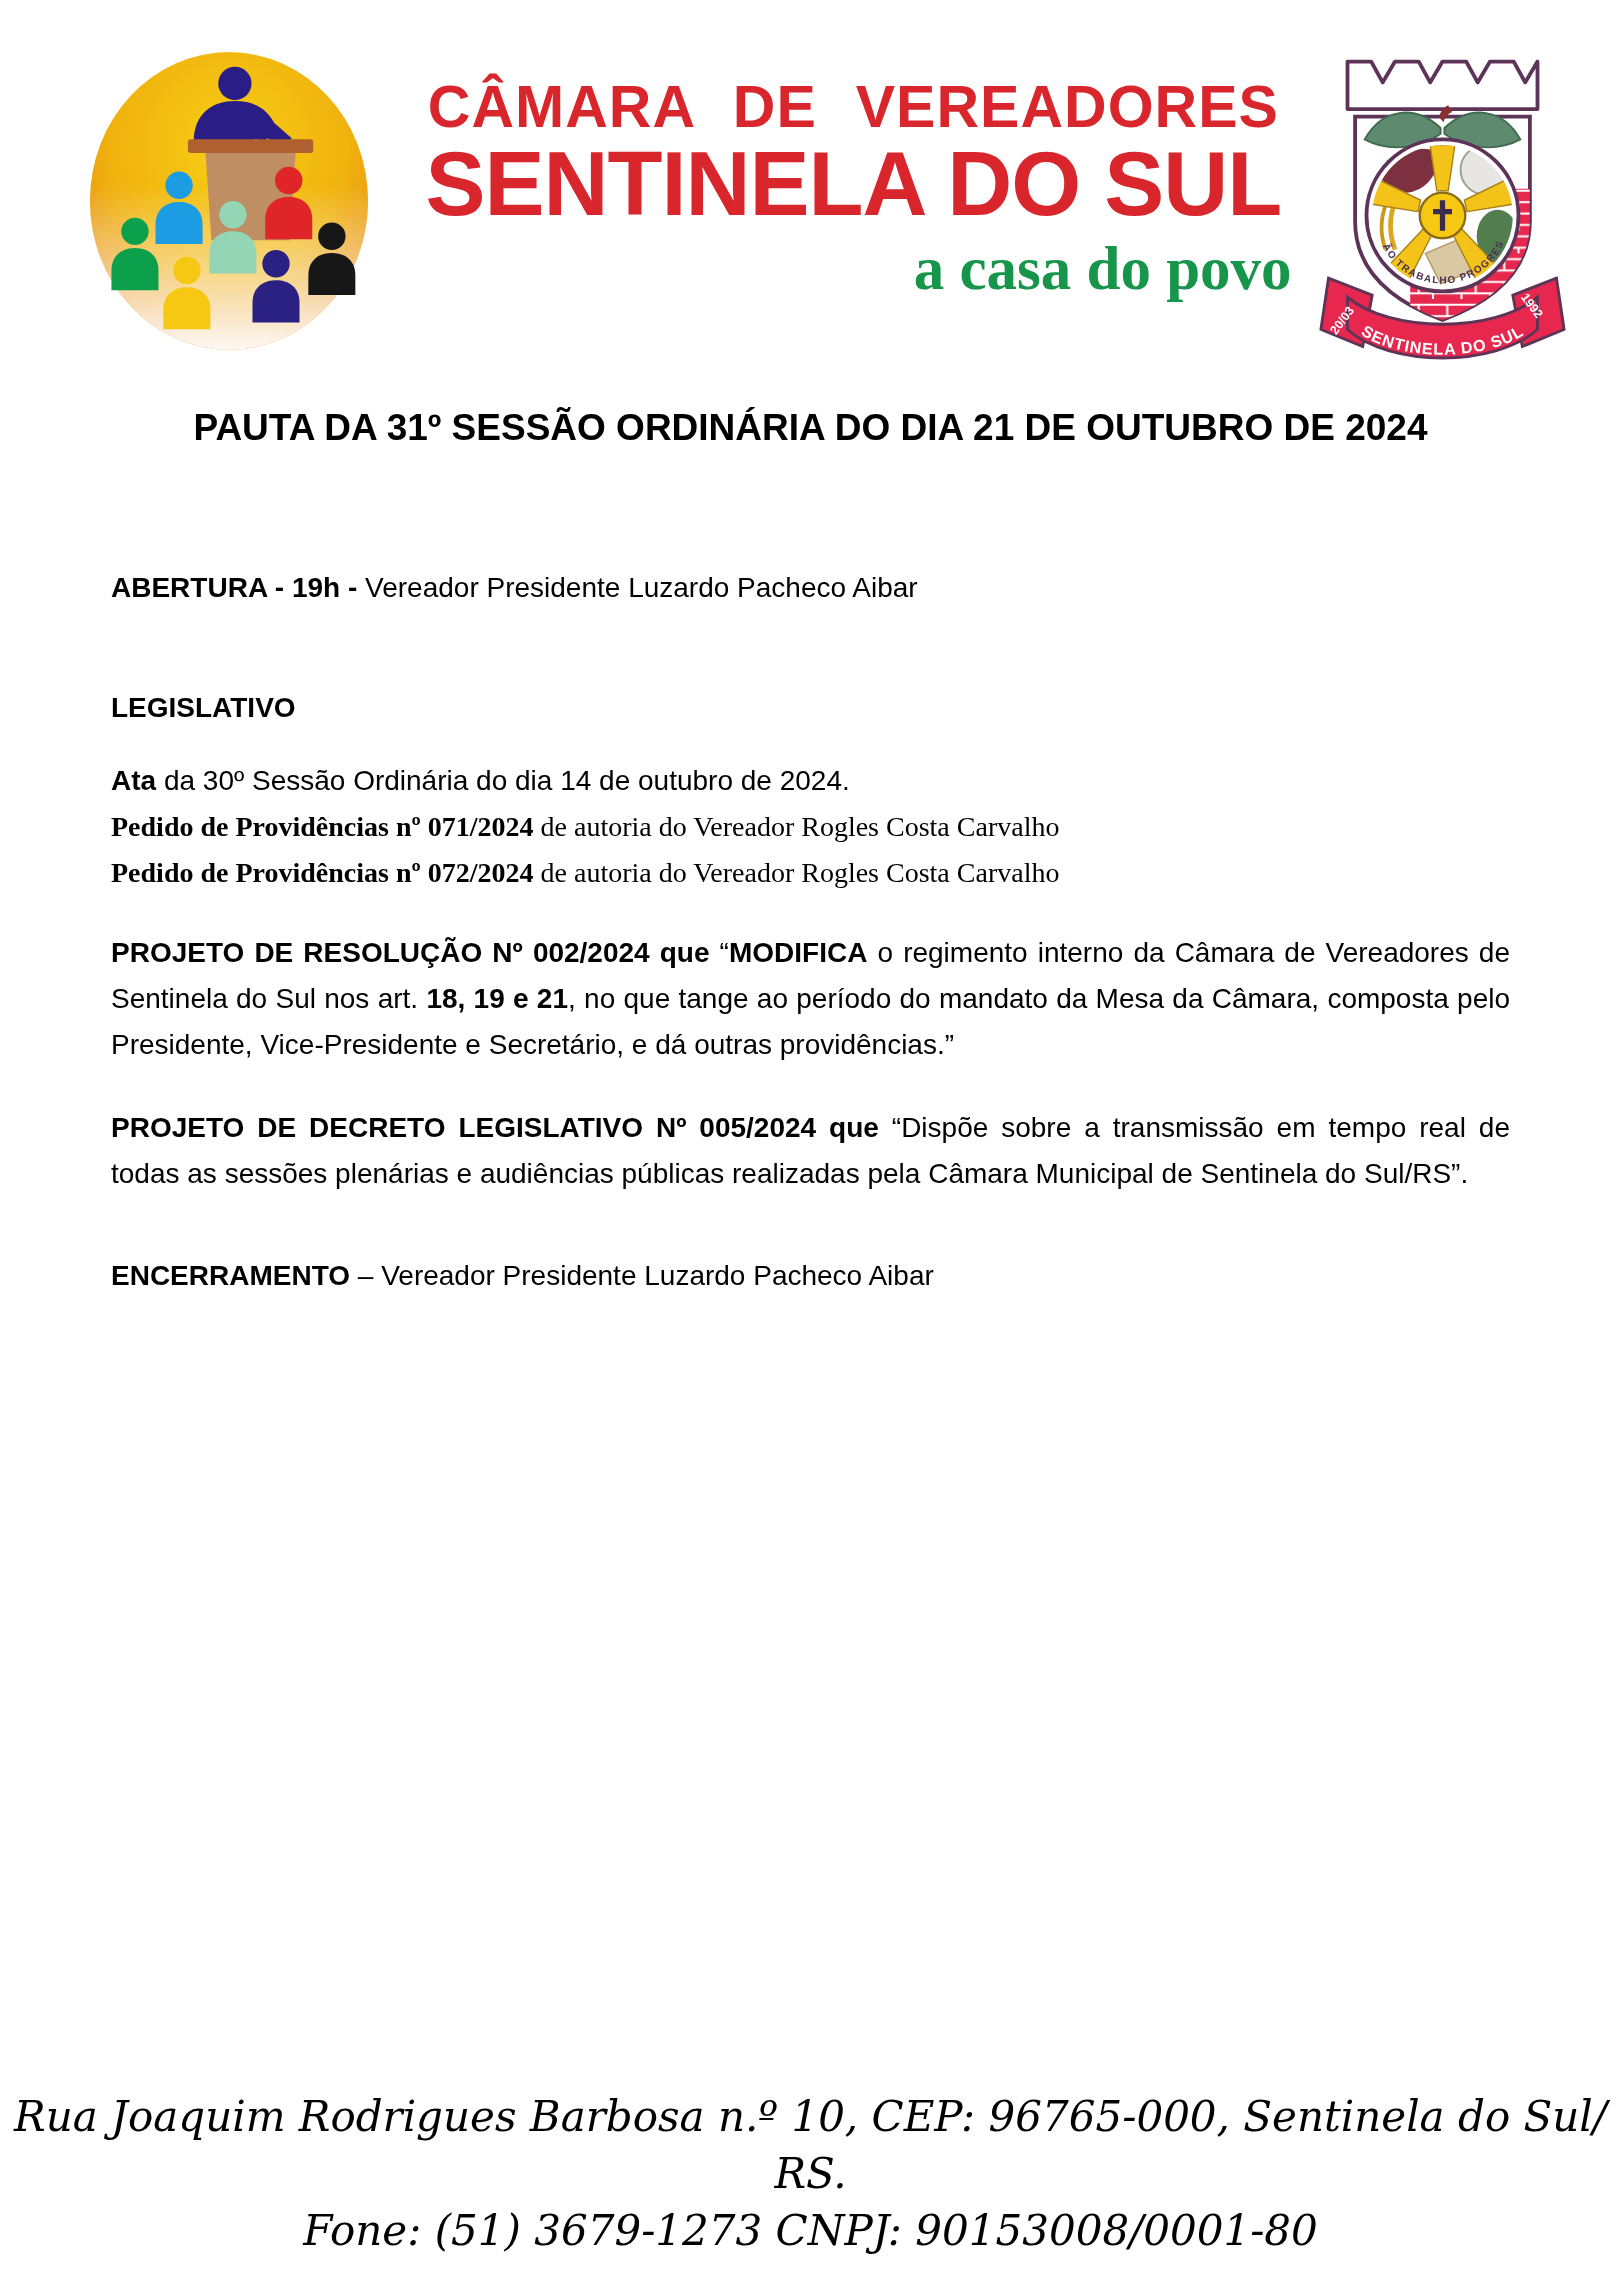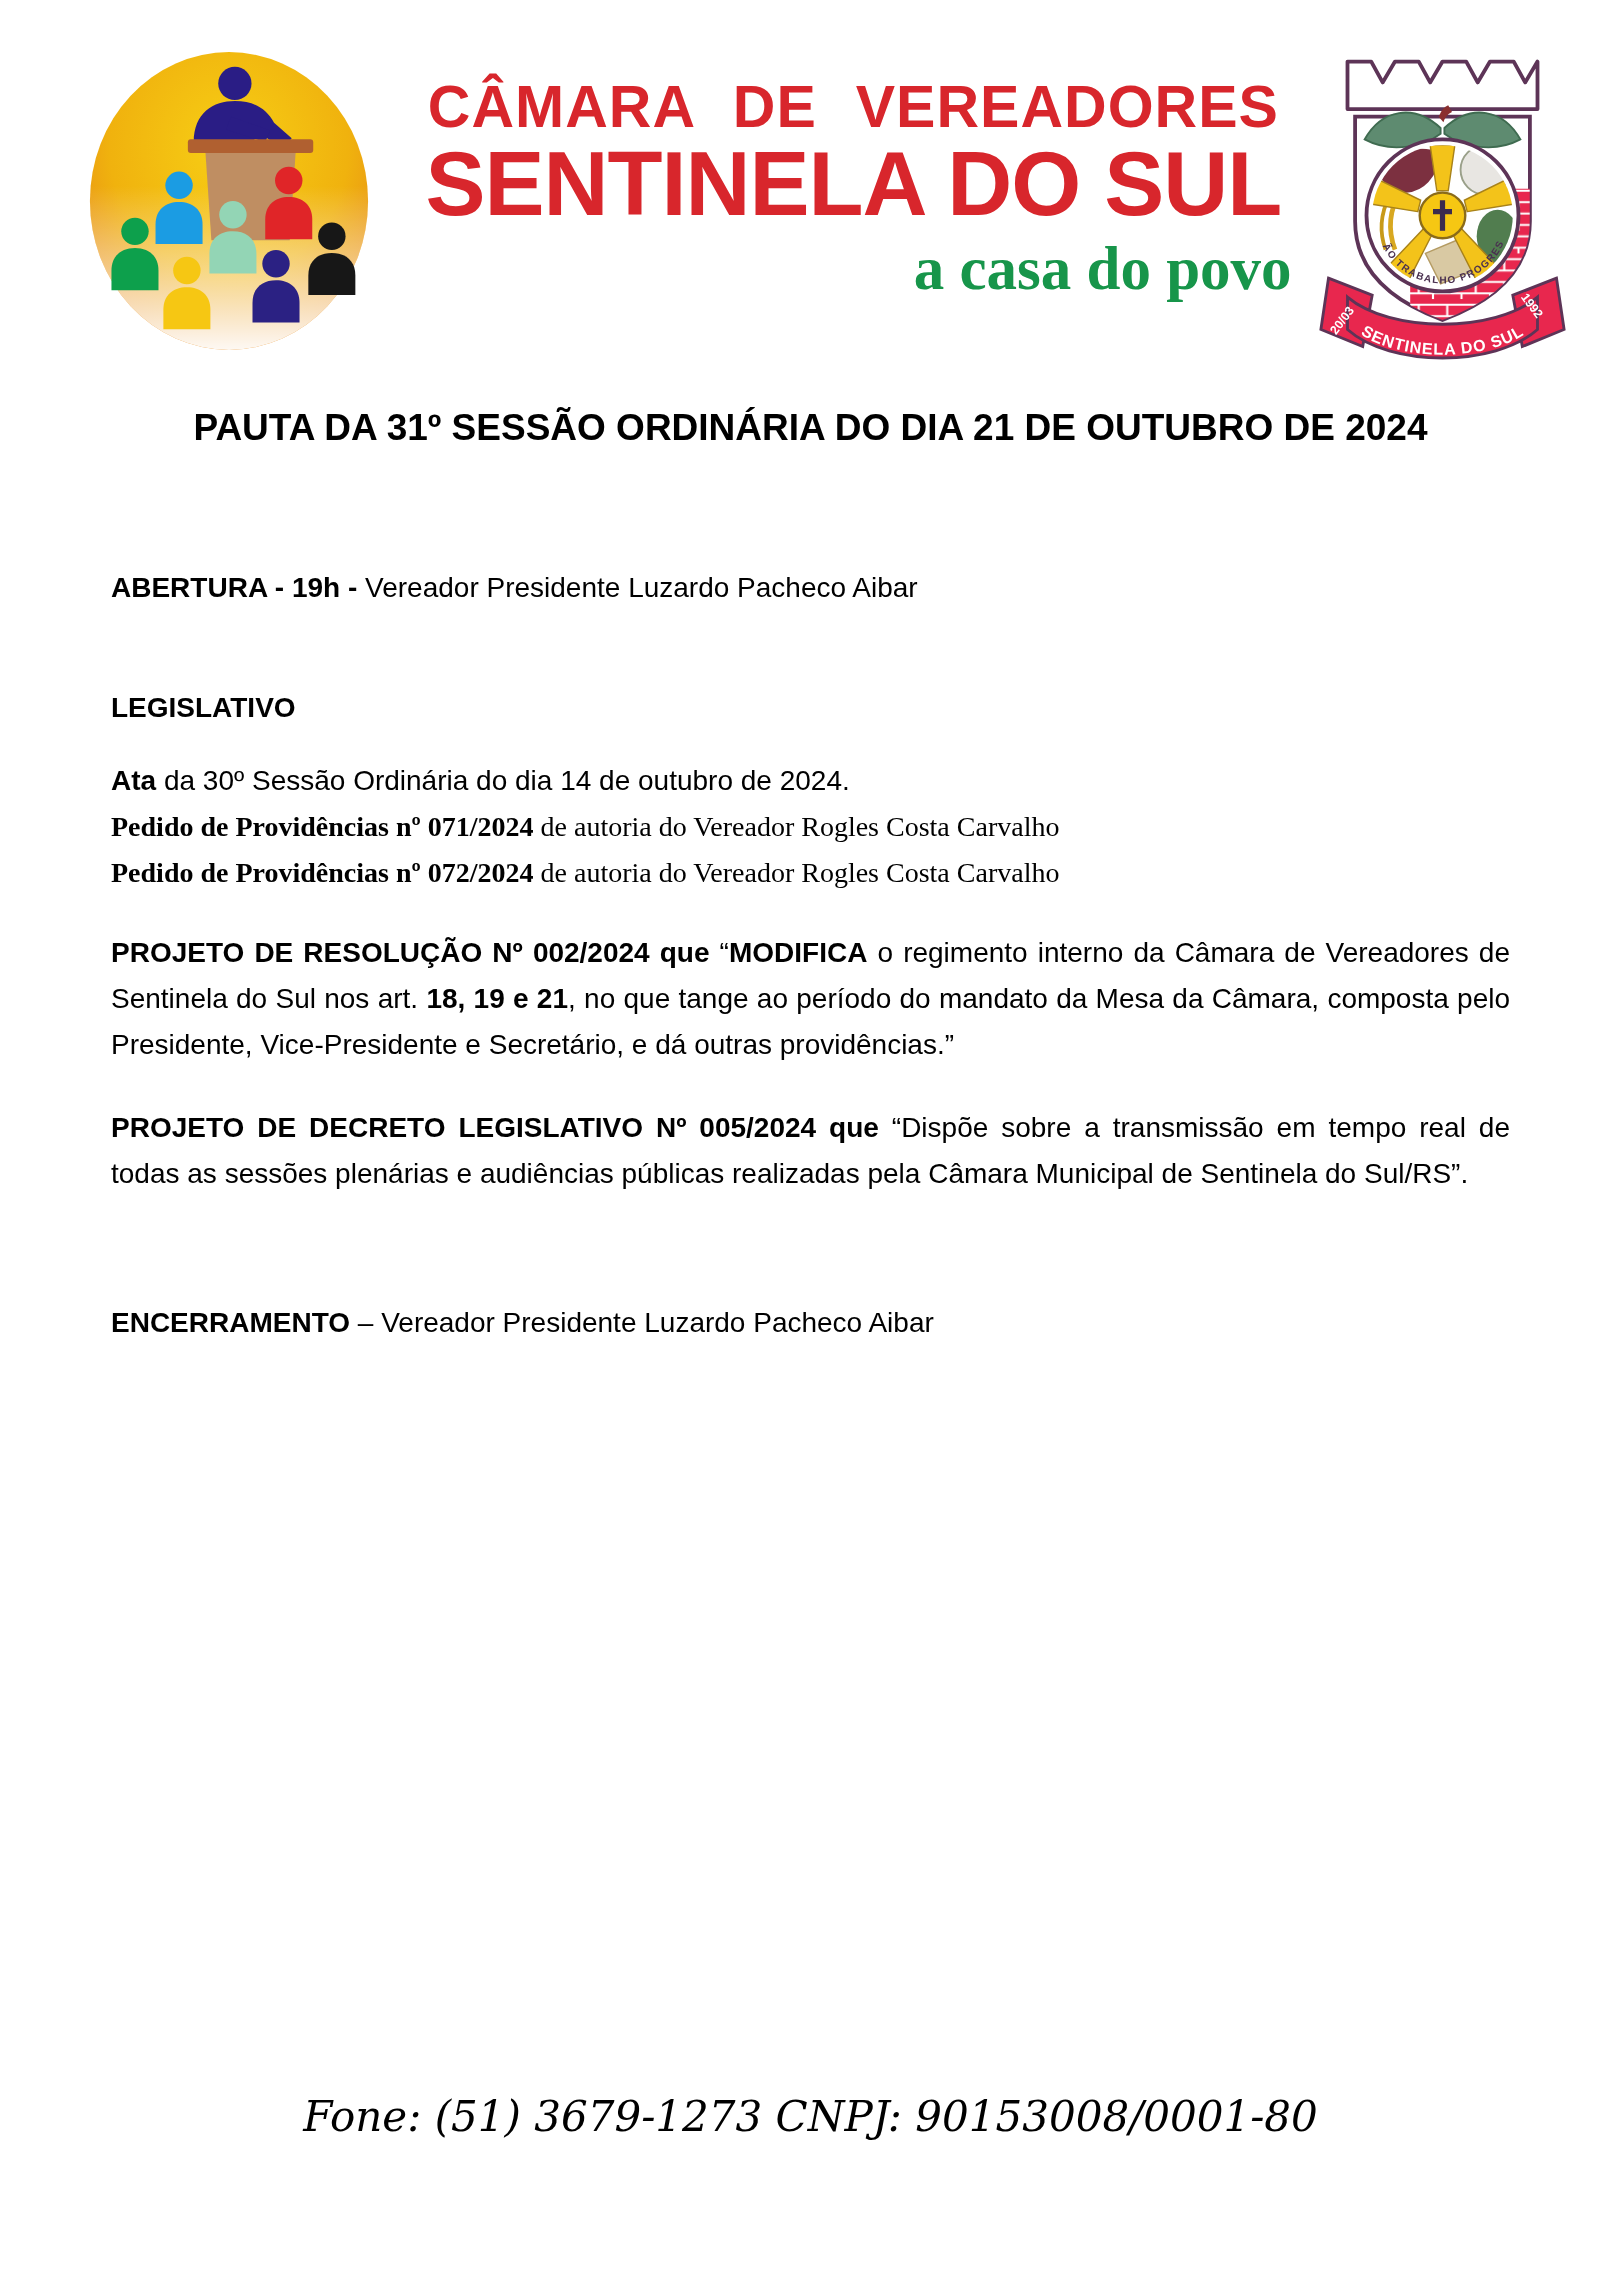"ENCERRAMENTO – Vereador Presidente" .encerramento { margin-top: 103px -> 56px }
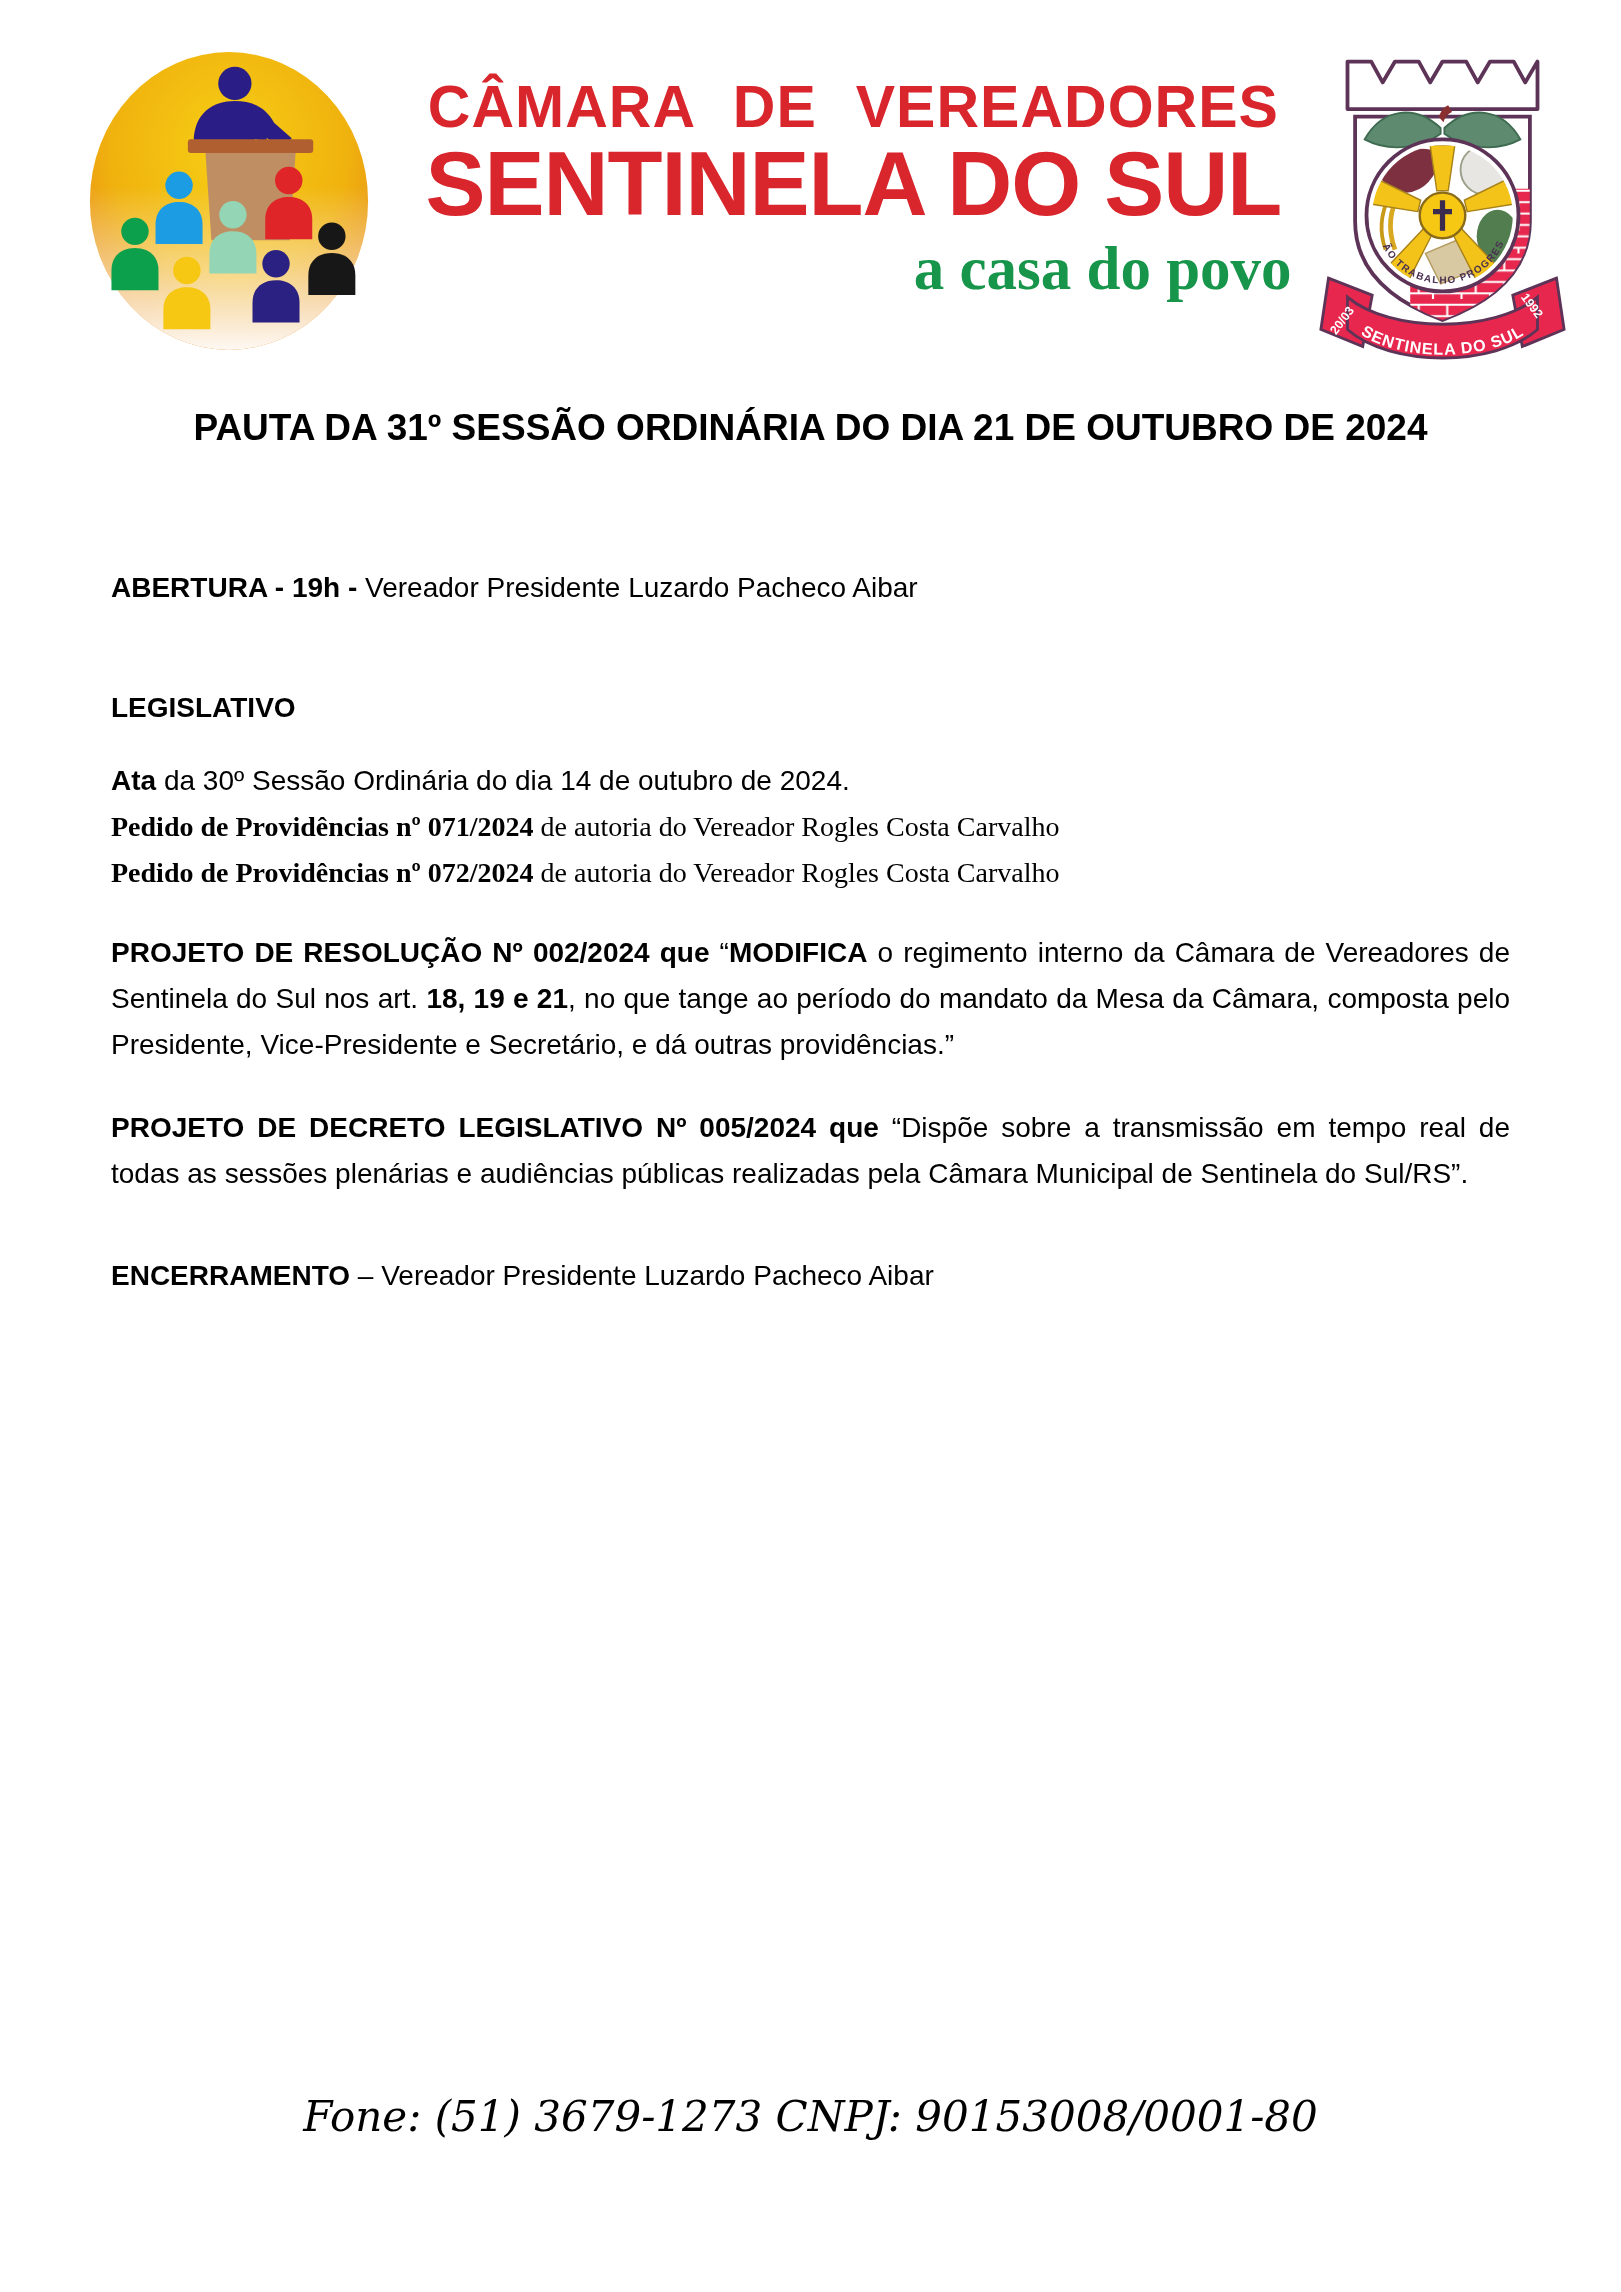"Rua Joaquim Rodrigues Barbosa n.º" div { html: none -> <div>Rua Joaquim Rodrigues Barbosa n.º 10, CEP: 96765-000, Sentinela do Sul/ RS.</div> }
